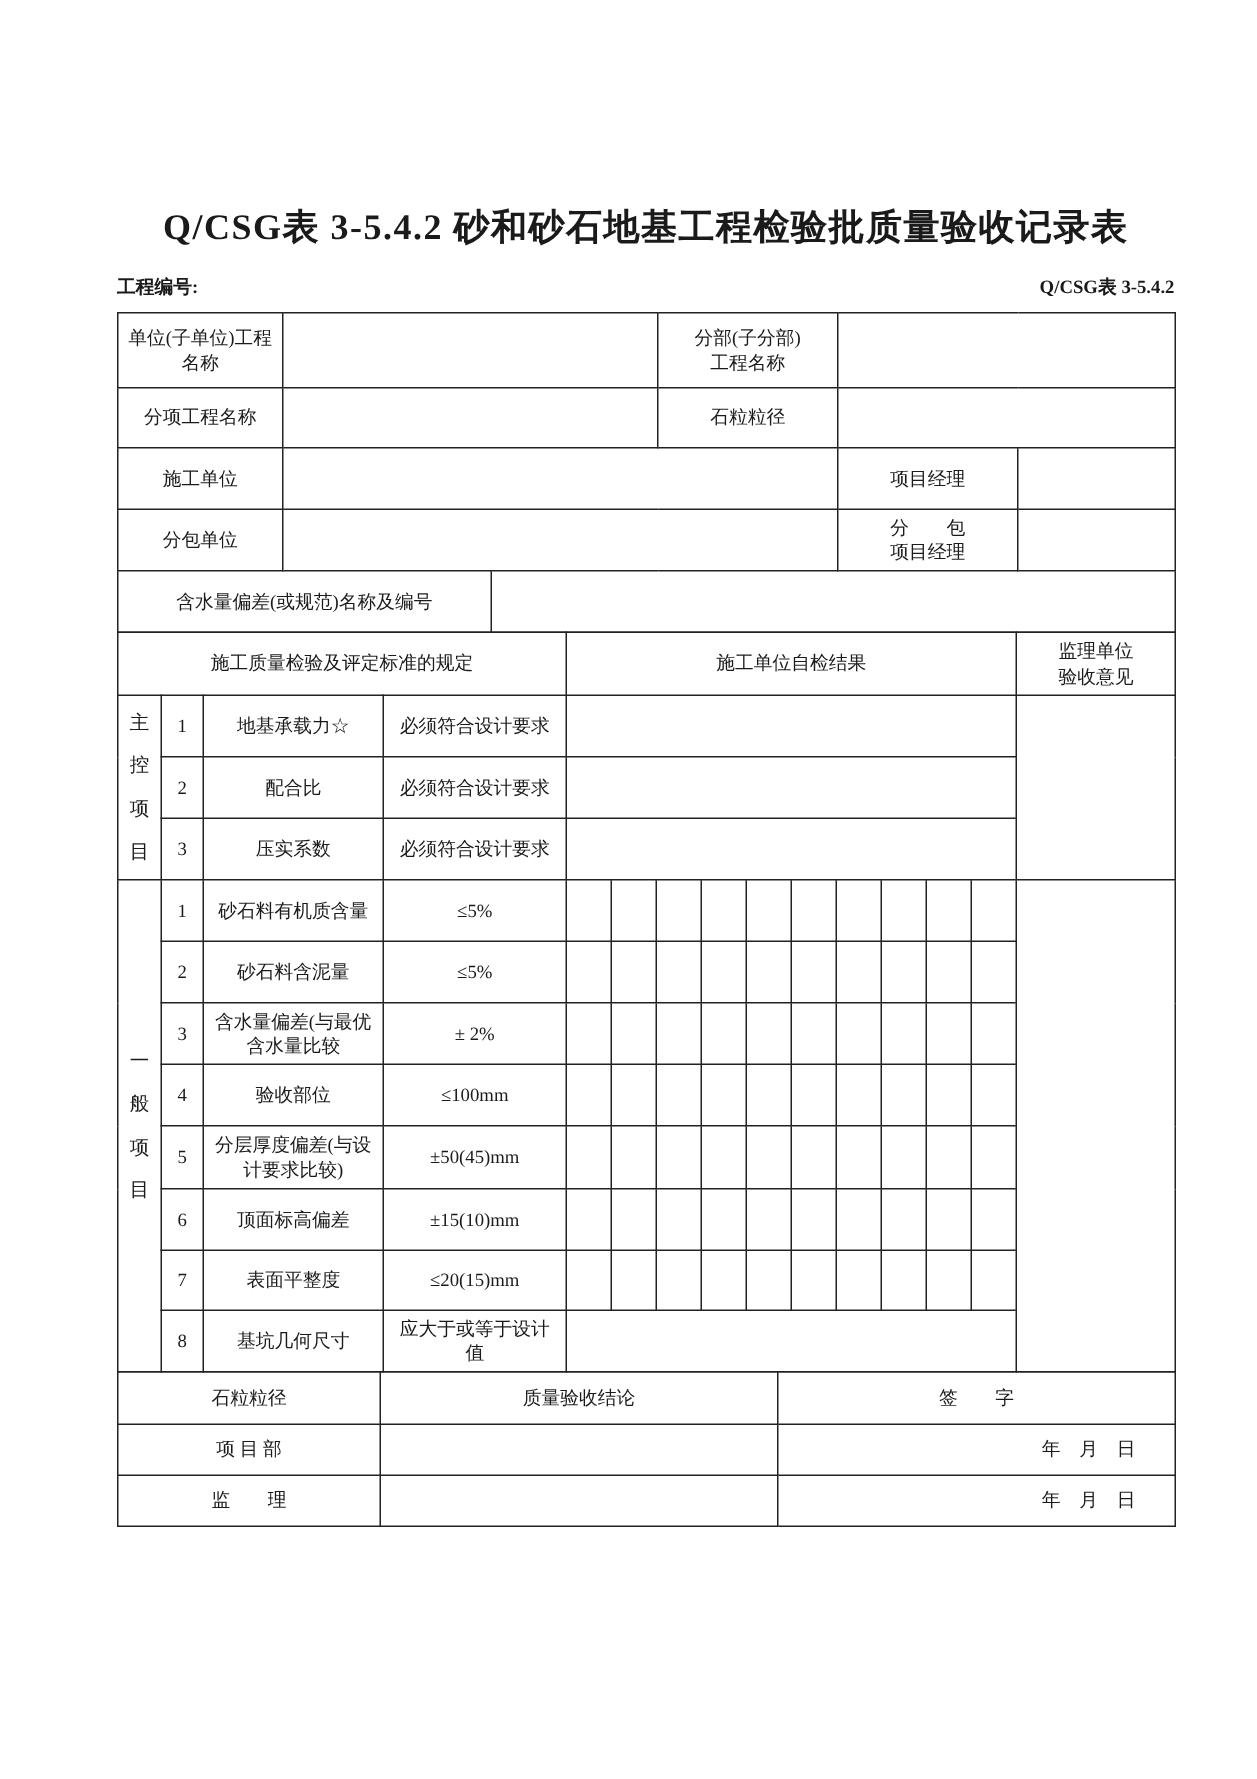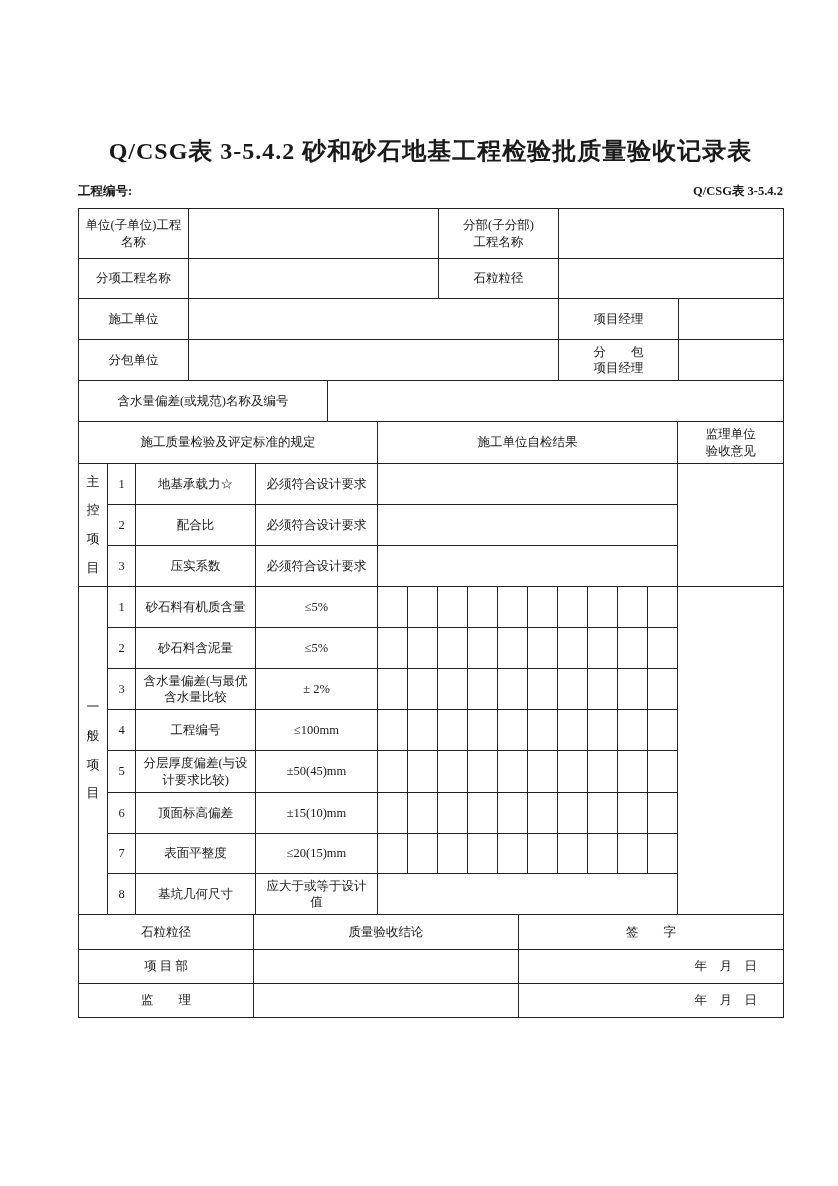"工程编号" td { text: 工程编号 -> 验收部位 }
